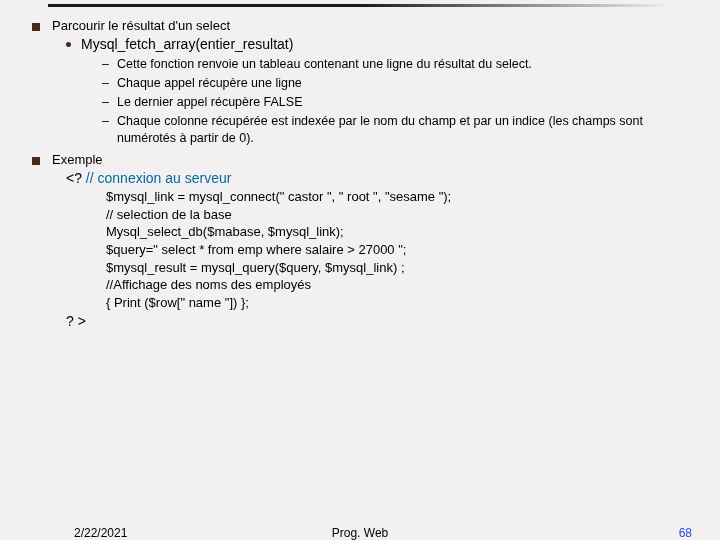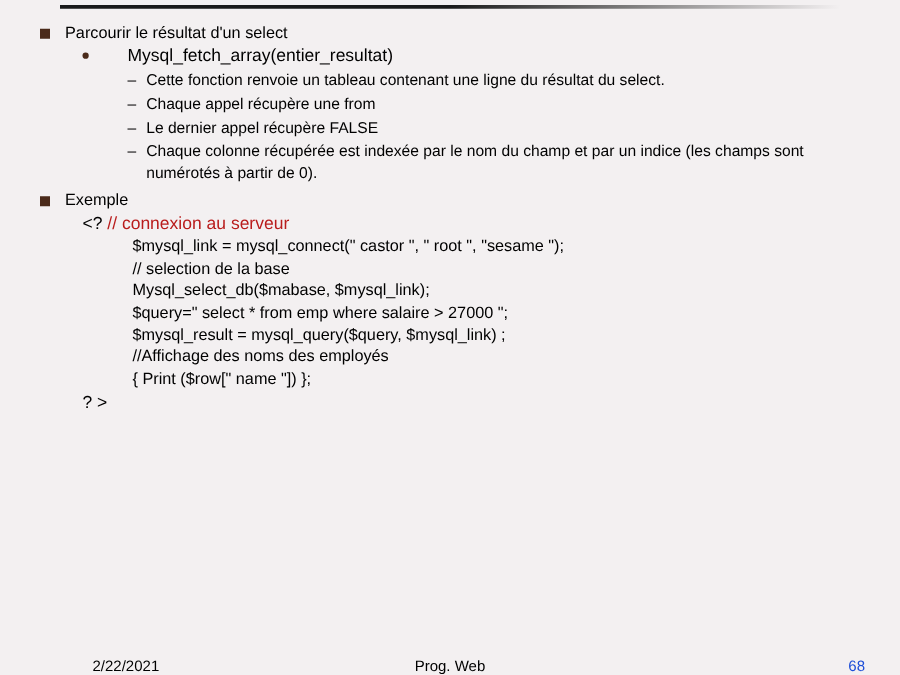"Mysql_fetch_array(entier_resultat)" .lvl2 { gap: 21px -> none }
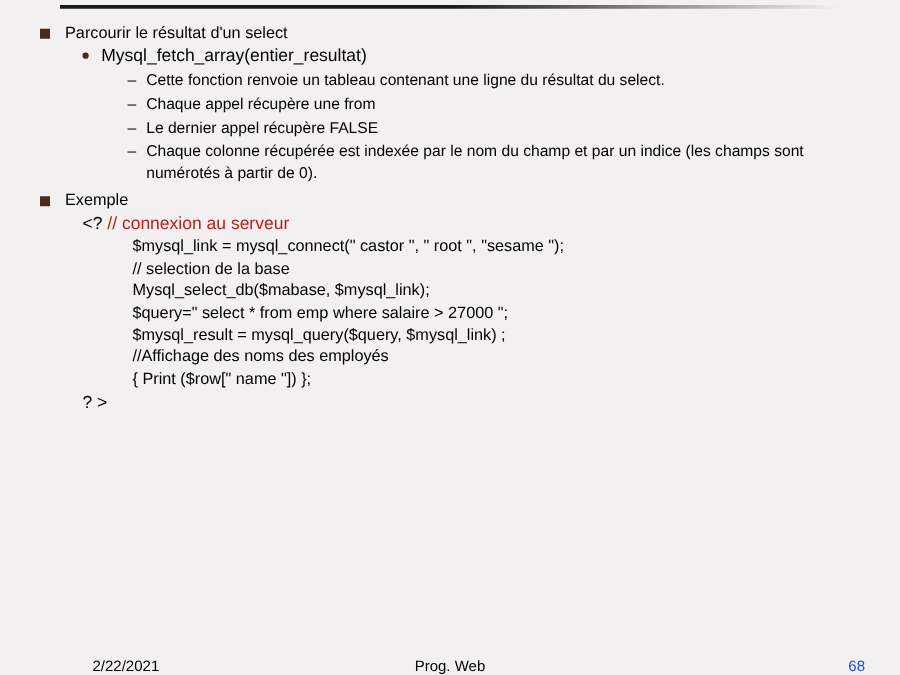"Chaque appel récupère une from" div.lvl3-text { text: from -> ligne }
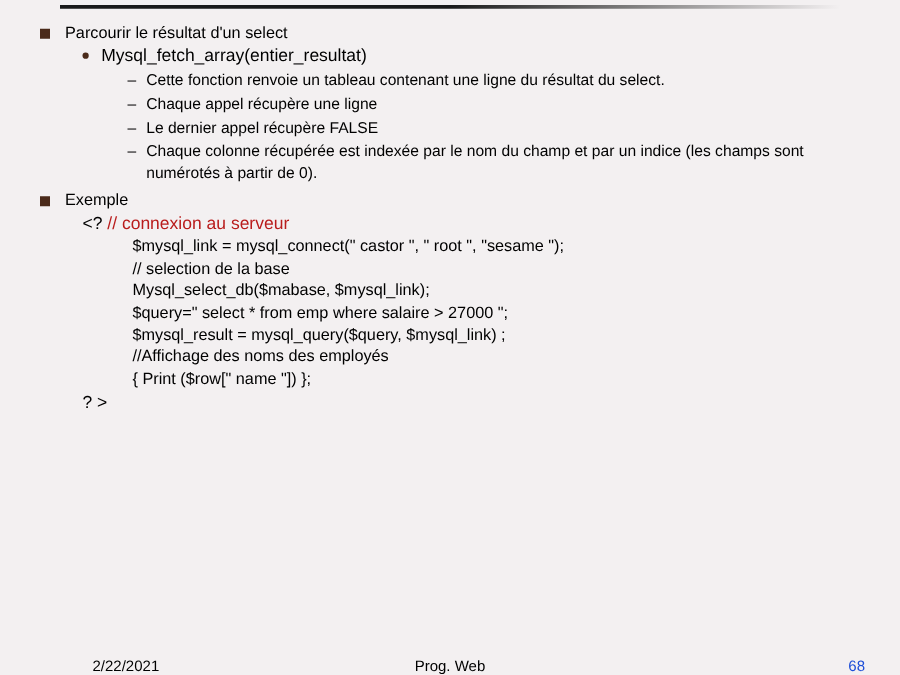"// connexion au serveur" .comment { color: #b91c1c -> #0369a1 }
